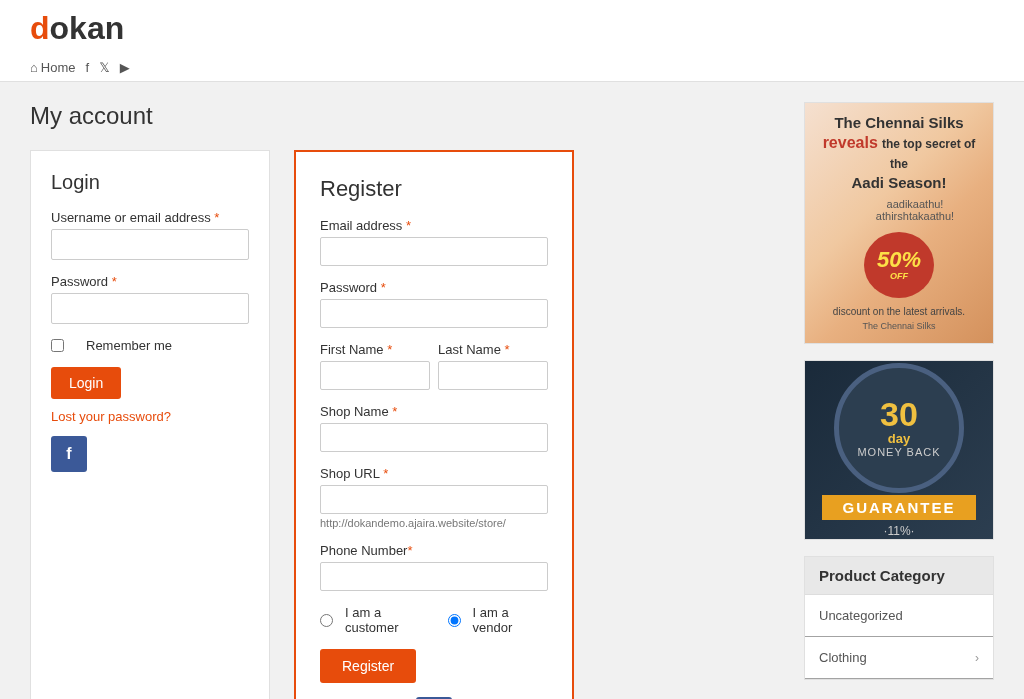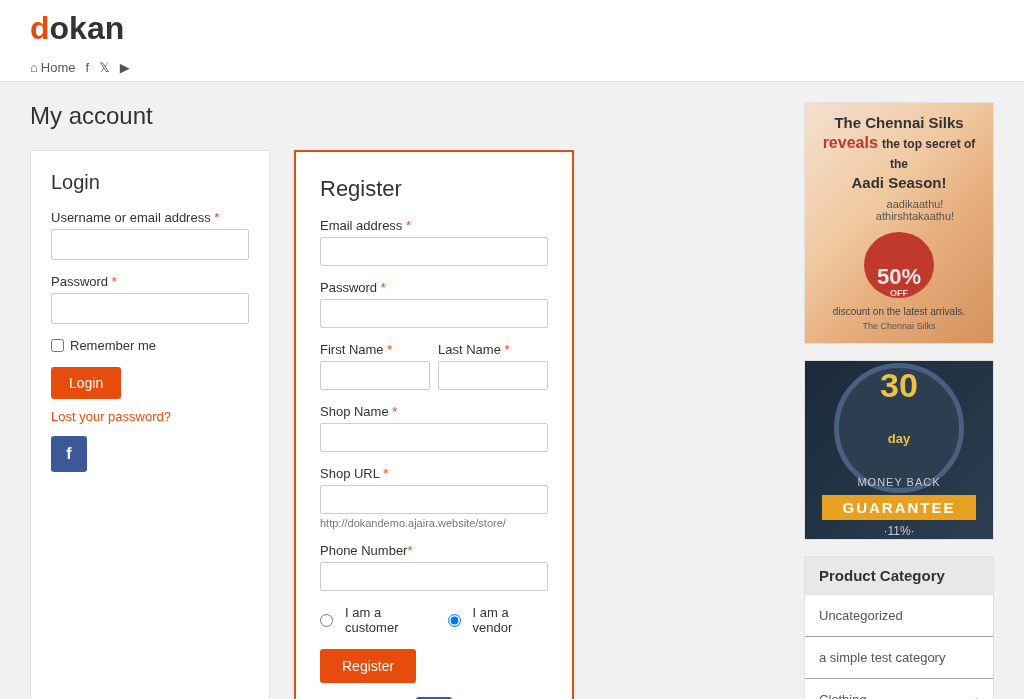"50%" .ad-50-badge { color: #e5e5e5 -> #fde047; font-style: none -> italic; justify-content: flex-end -> center }
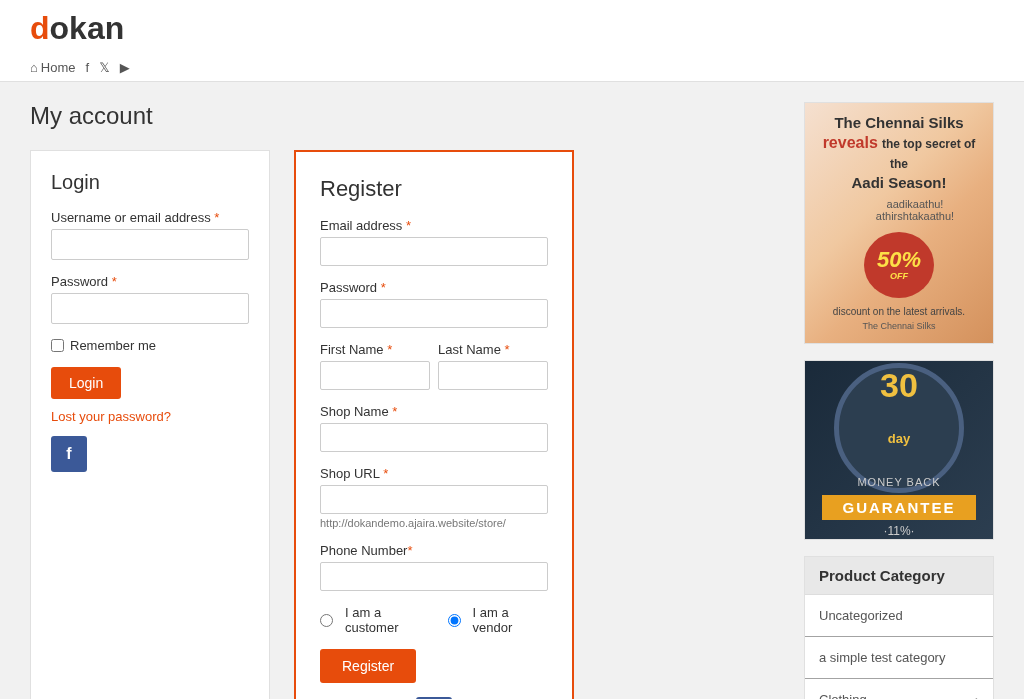"Remember me" .remember-me { gap: 6px -> 22px }
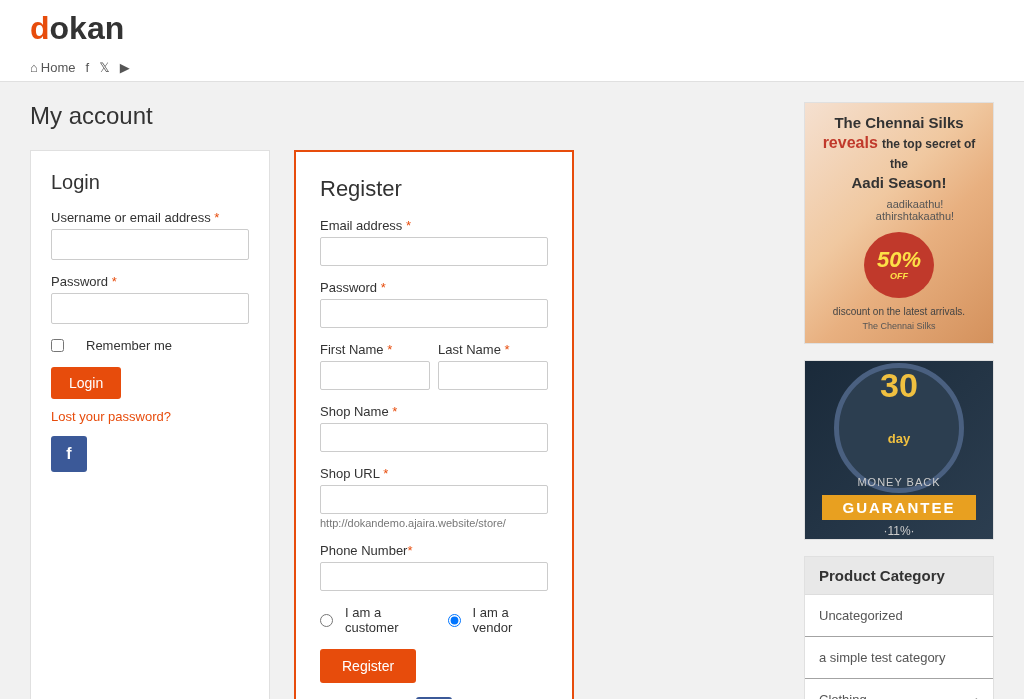"30" .guarantee-badge .badge-shape { justify-content: space-between -> center }
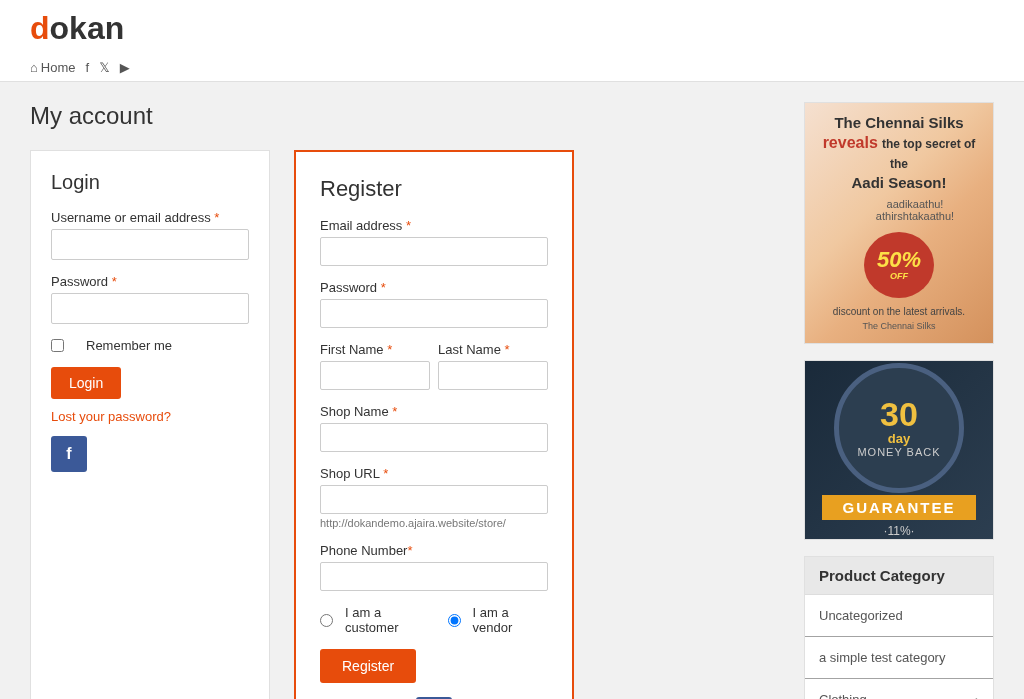"a simple test category" li { html: <li> <span>a simple test category</span> </li> -> none }
